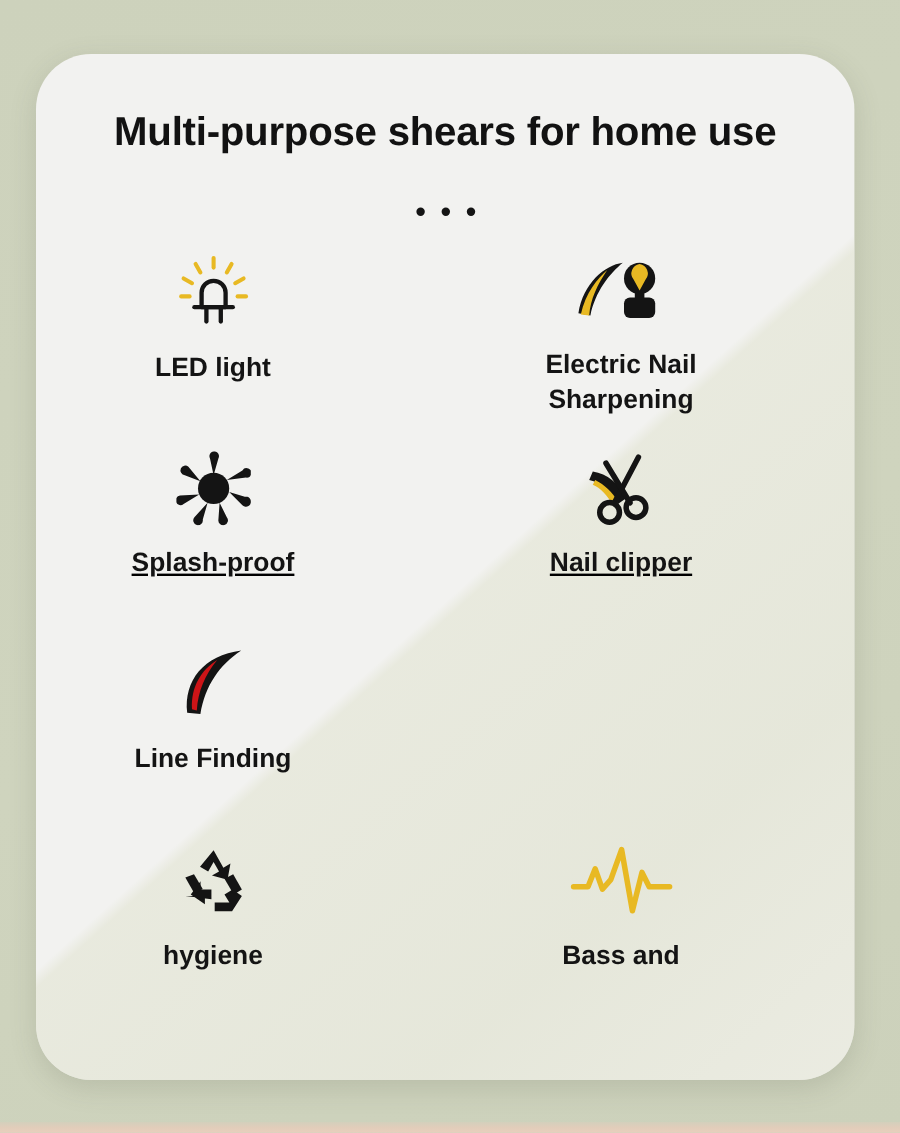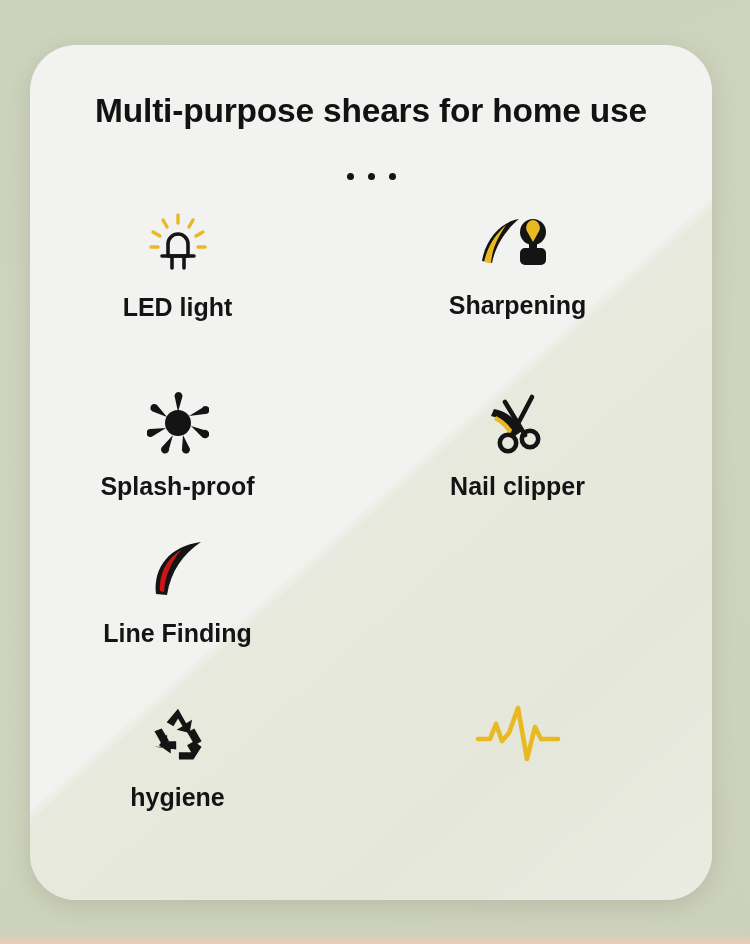"LED light" .cap { font-size: 25px -> 22px }
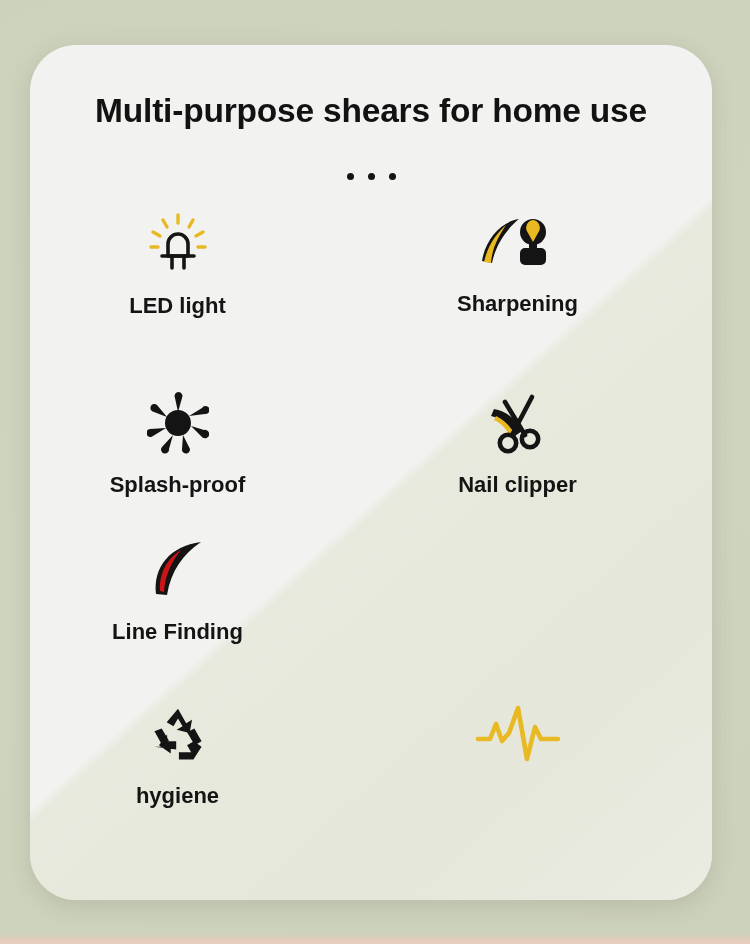"Electric Nail" div { html: none -> <div>Electric Nail</div> }
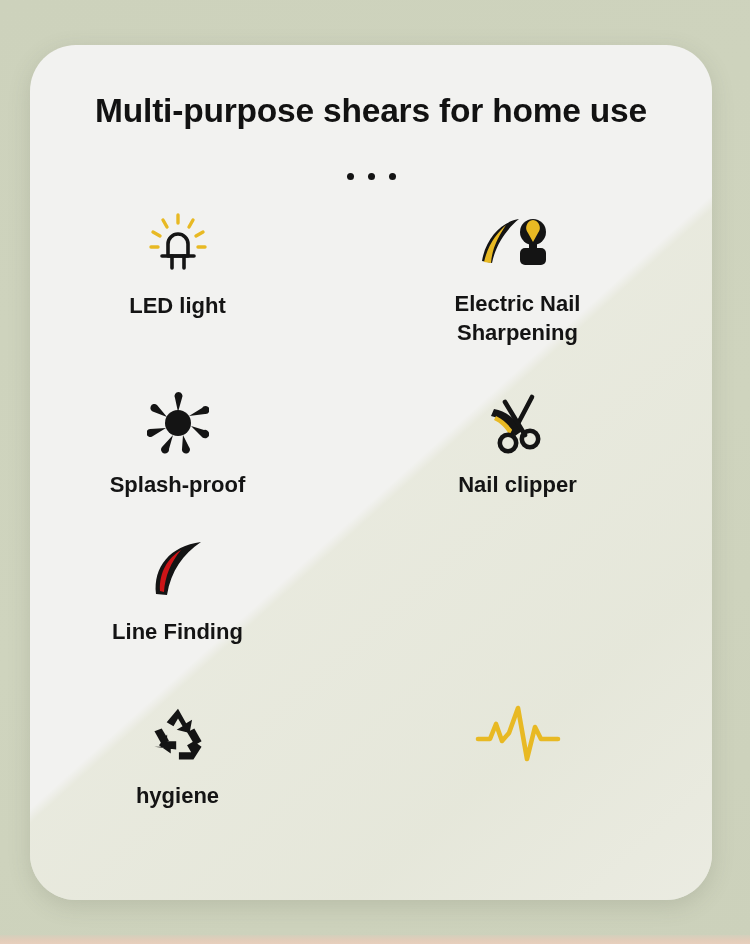"Splash-proof" .r1 { text-decoration: none -> underline; top: 179px -> 163px }
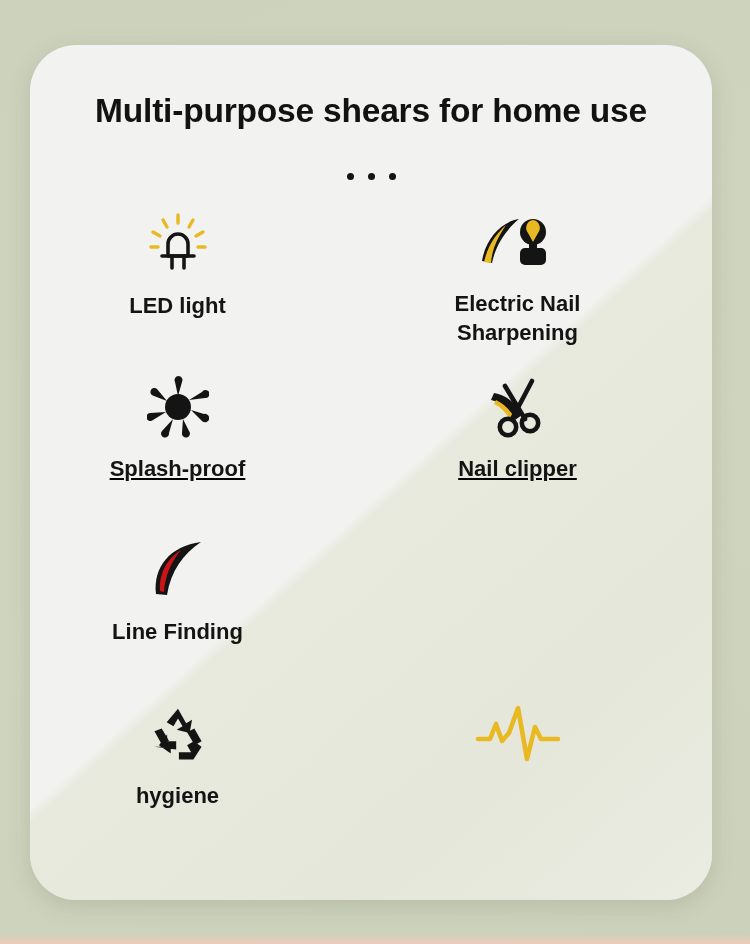"Bass and" div { html: none -> <div>Bass and</div> }
